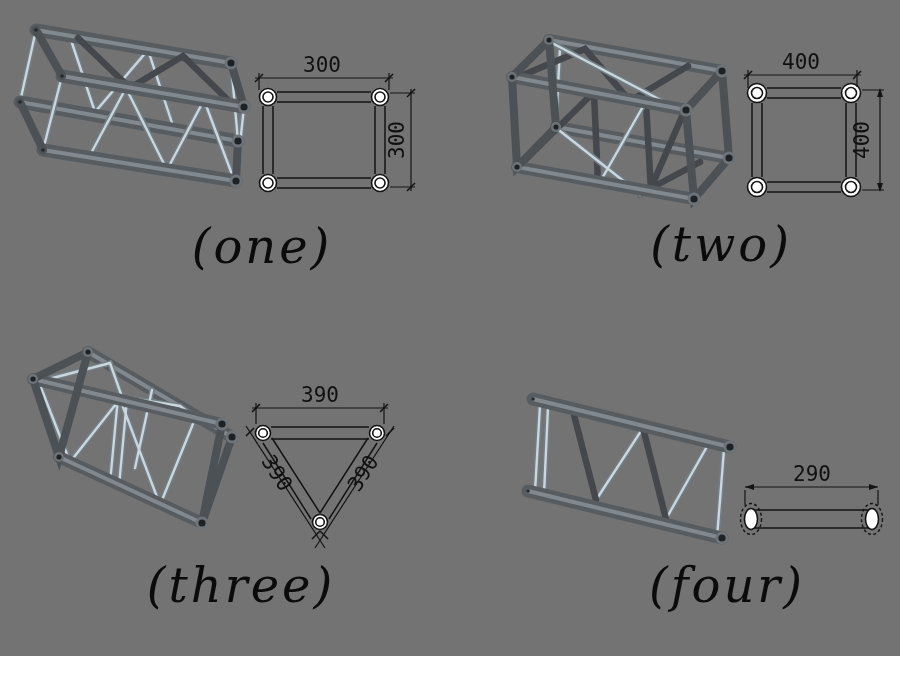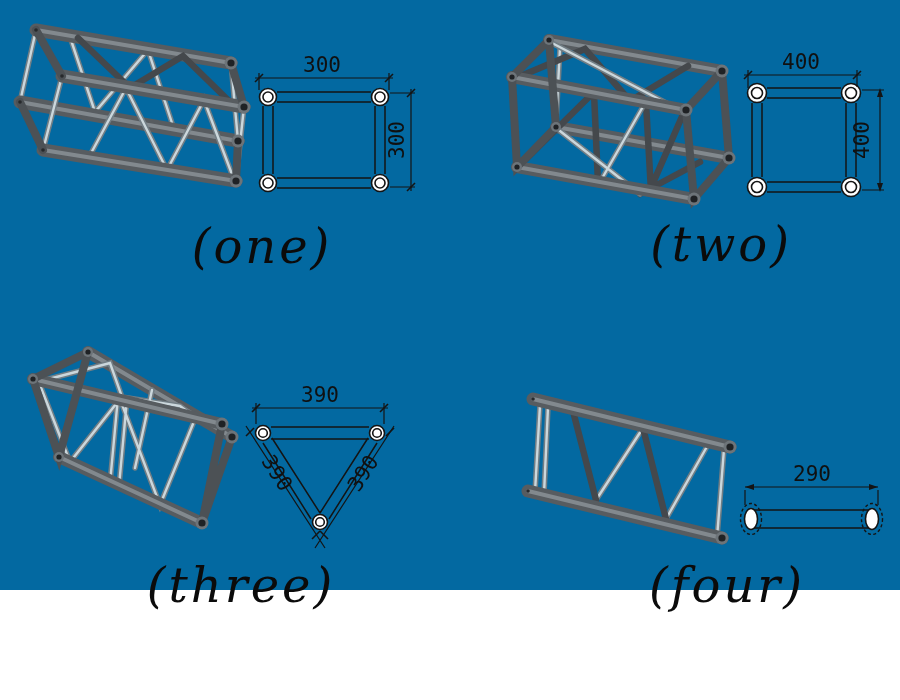"300" .stage { background: #0369a1 -> #737373; height: 590px -> 656px }
